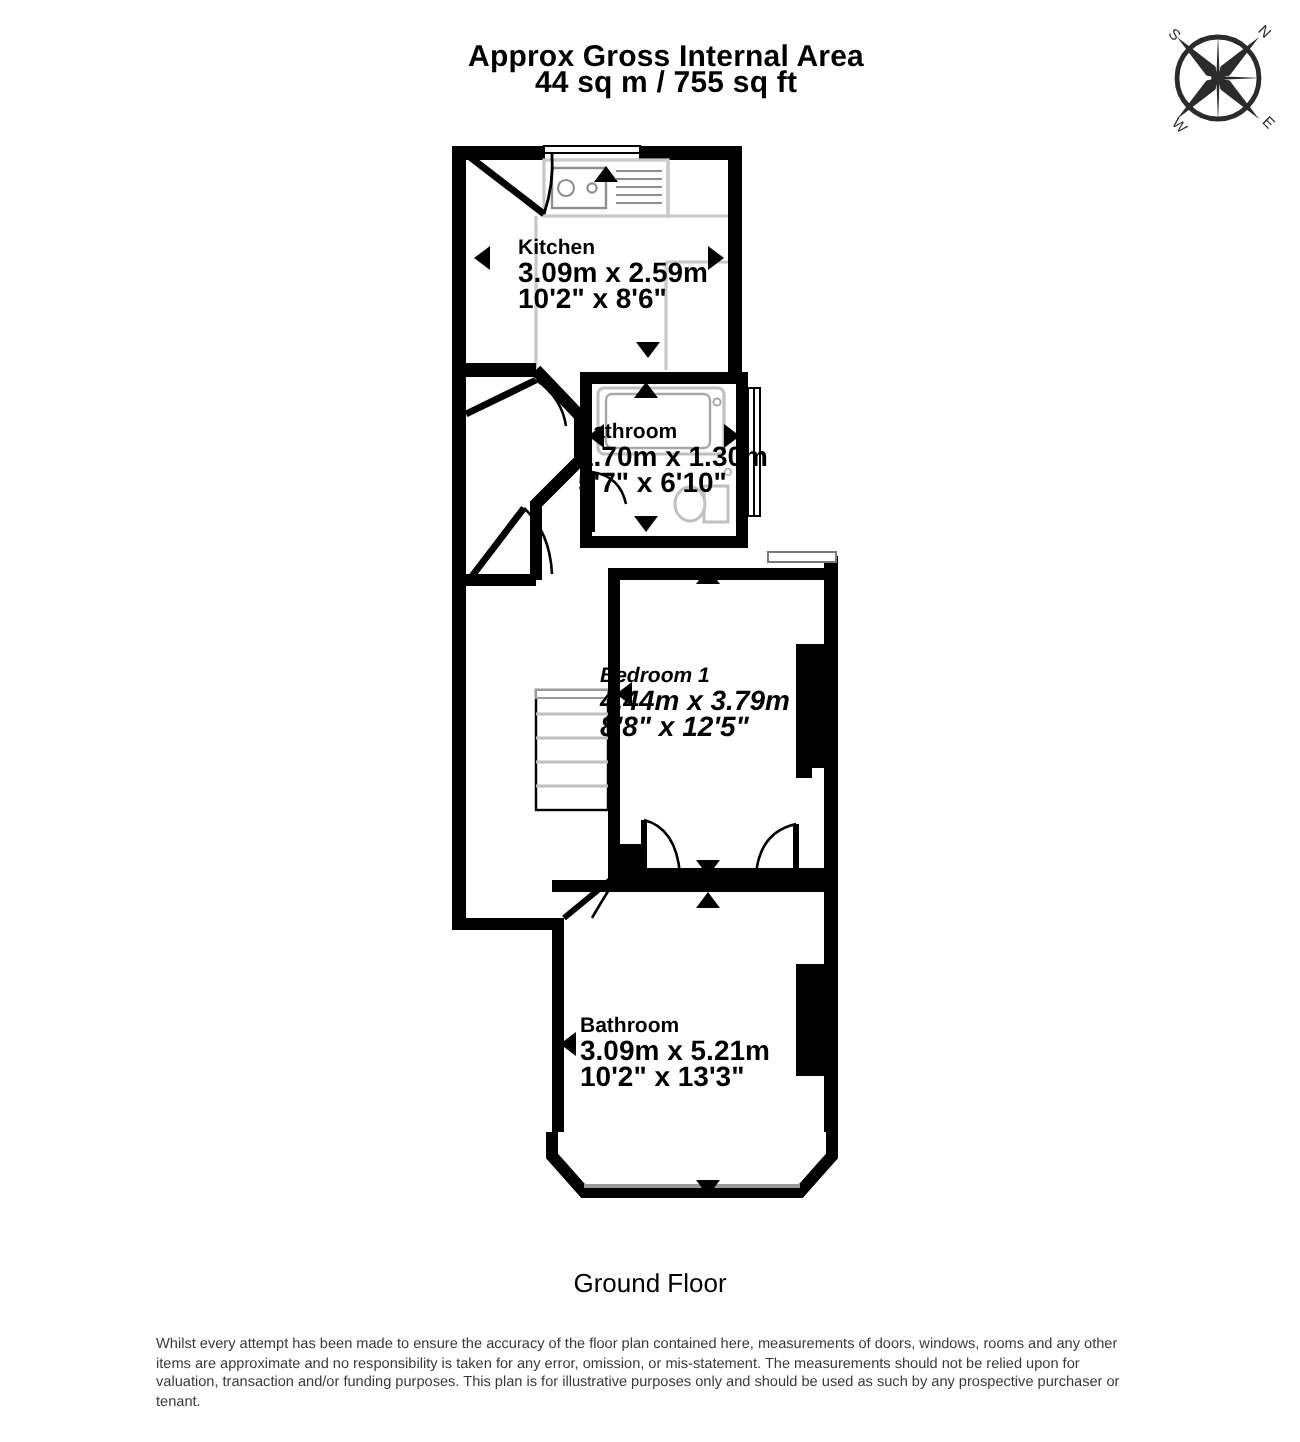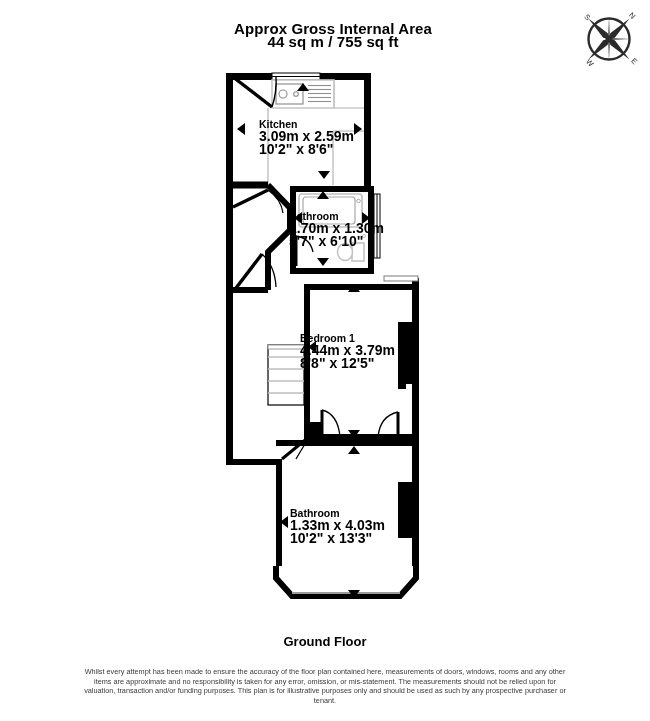"Bedroom 1" #label-bedroom1 { font-style: none -> italic }
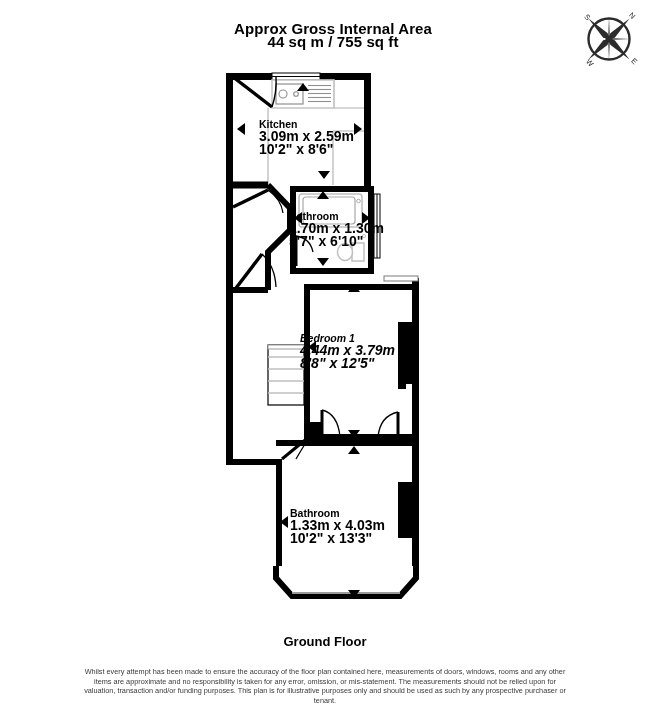"1.33m x 4.03m" span.room-dim { text: 1.33m x 4.03m -> 3.09m x 5.21m }
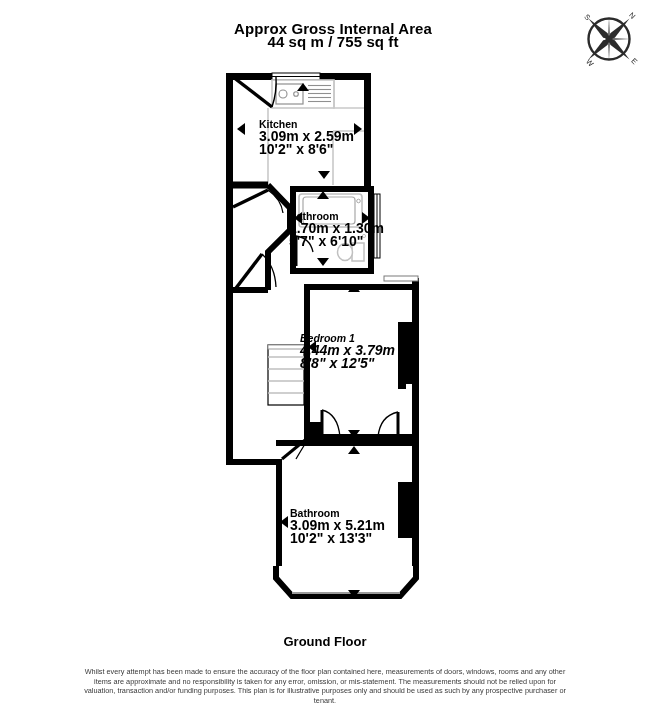"Ground Floor" .floor-title { font-weight: bold -> normal }
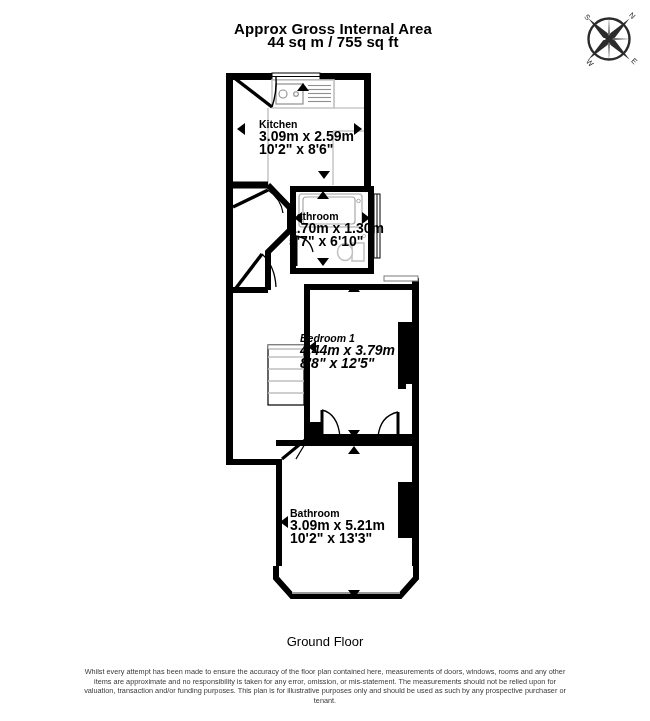"Whilst every attempt has been" .disclaimer { text-align: center -> left }
